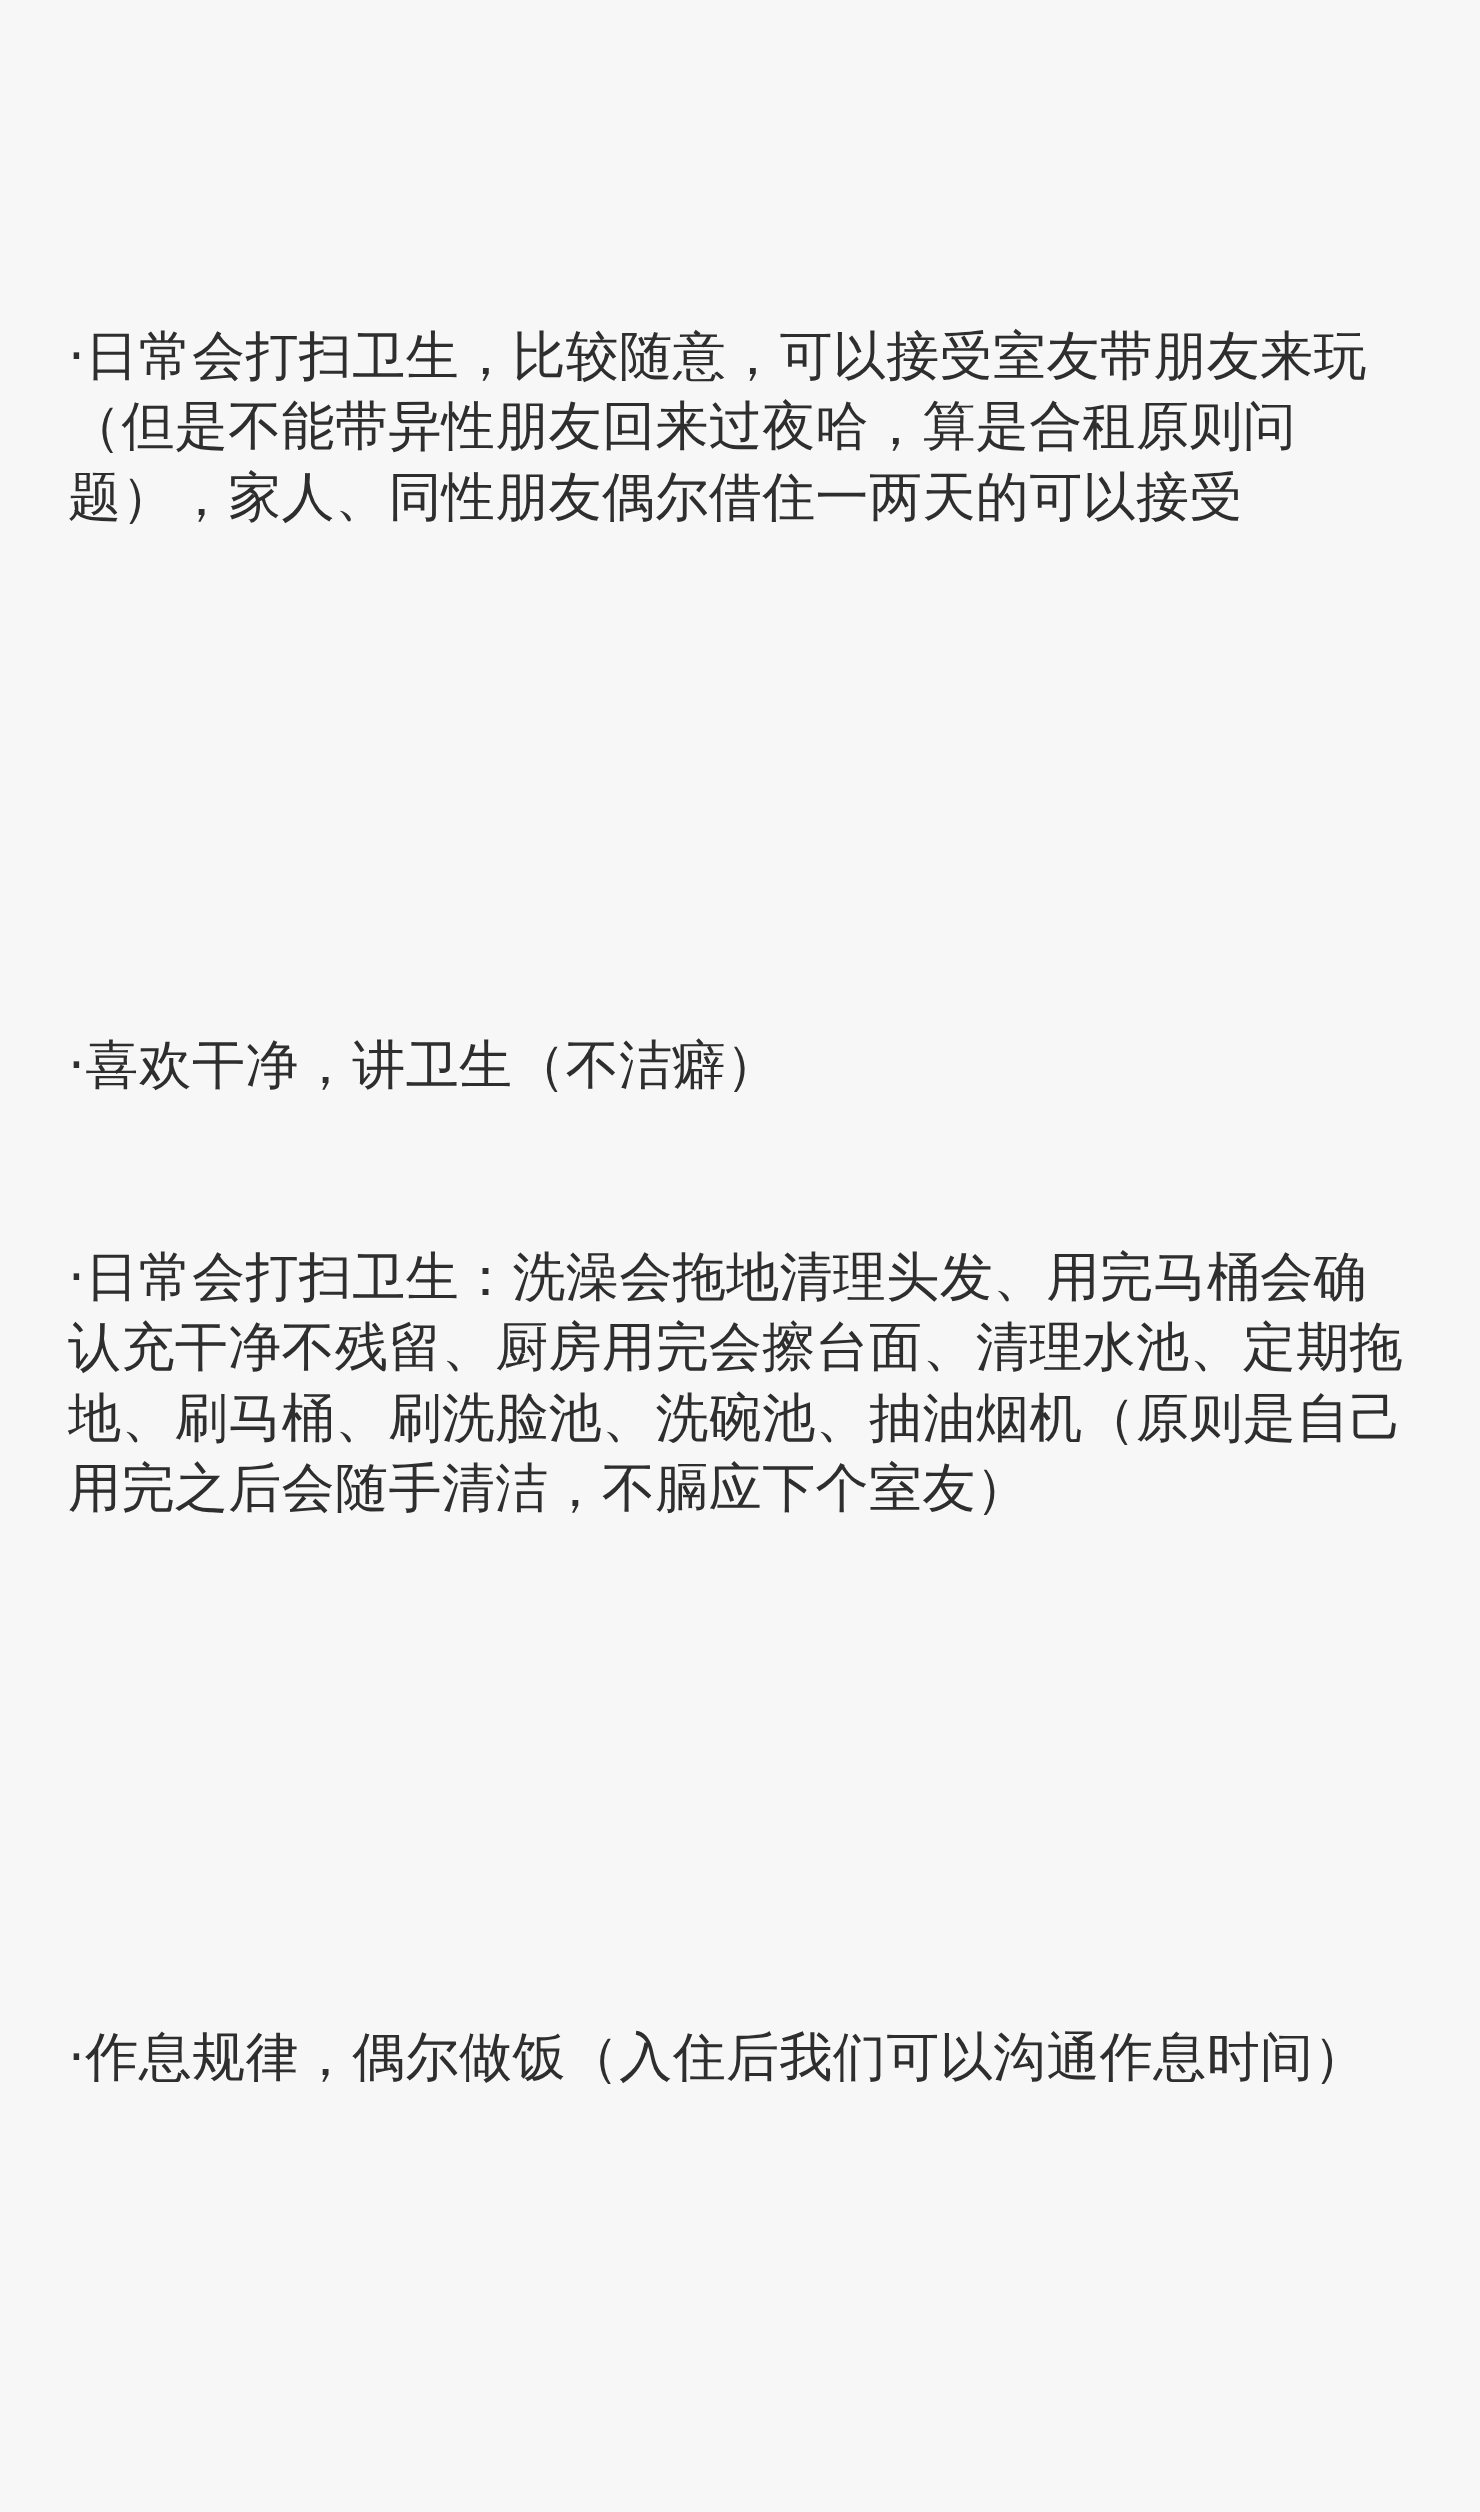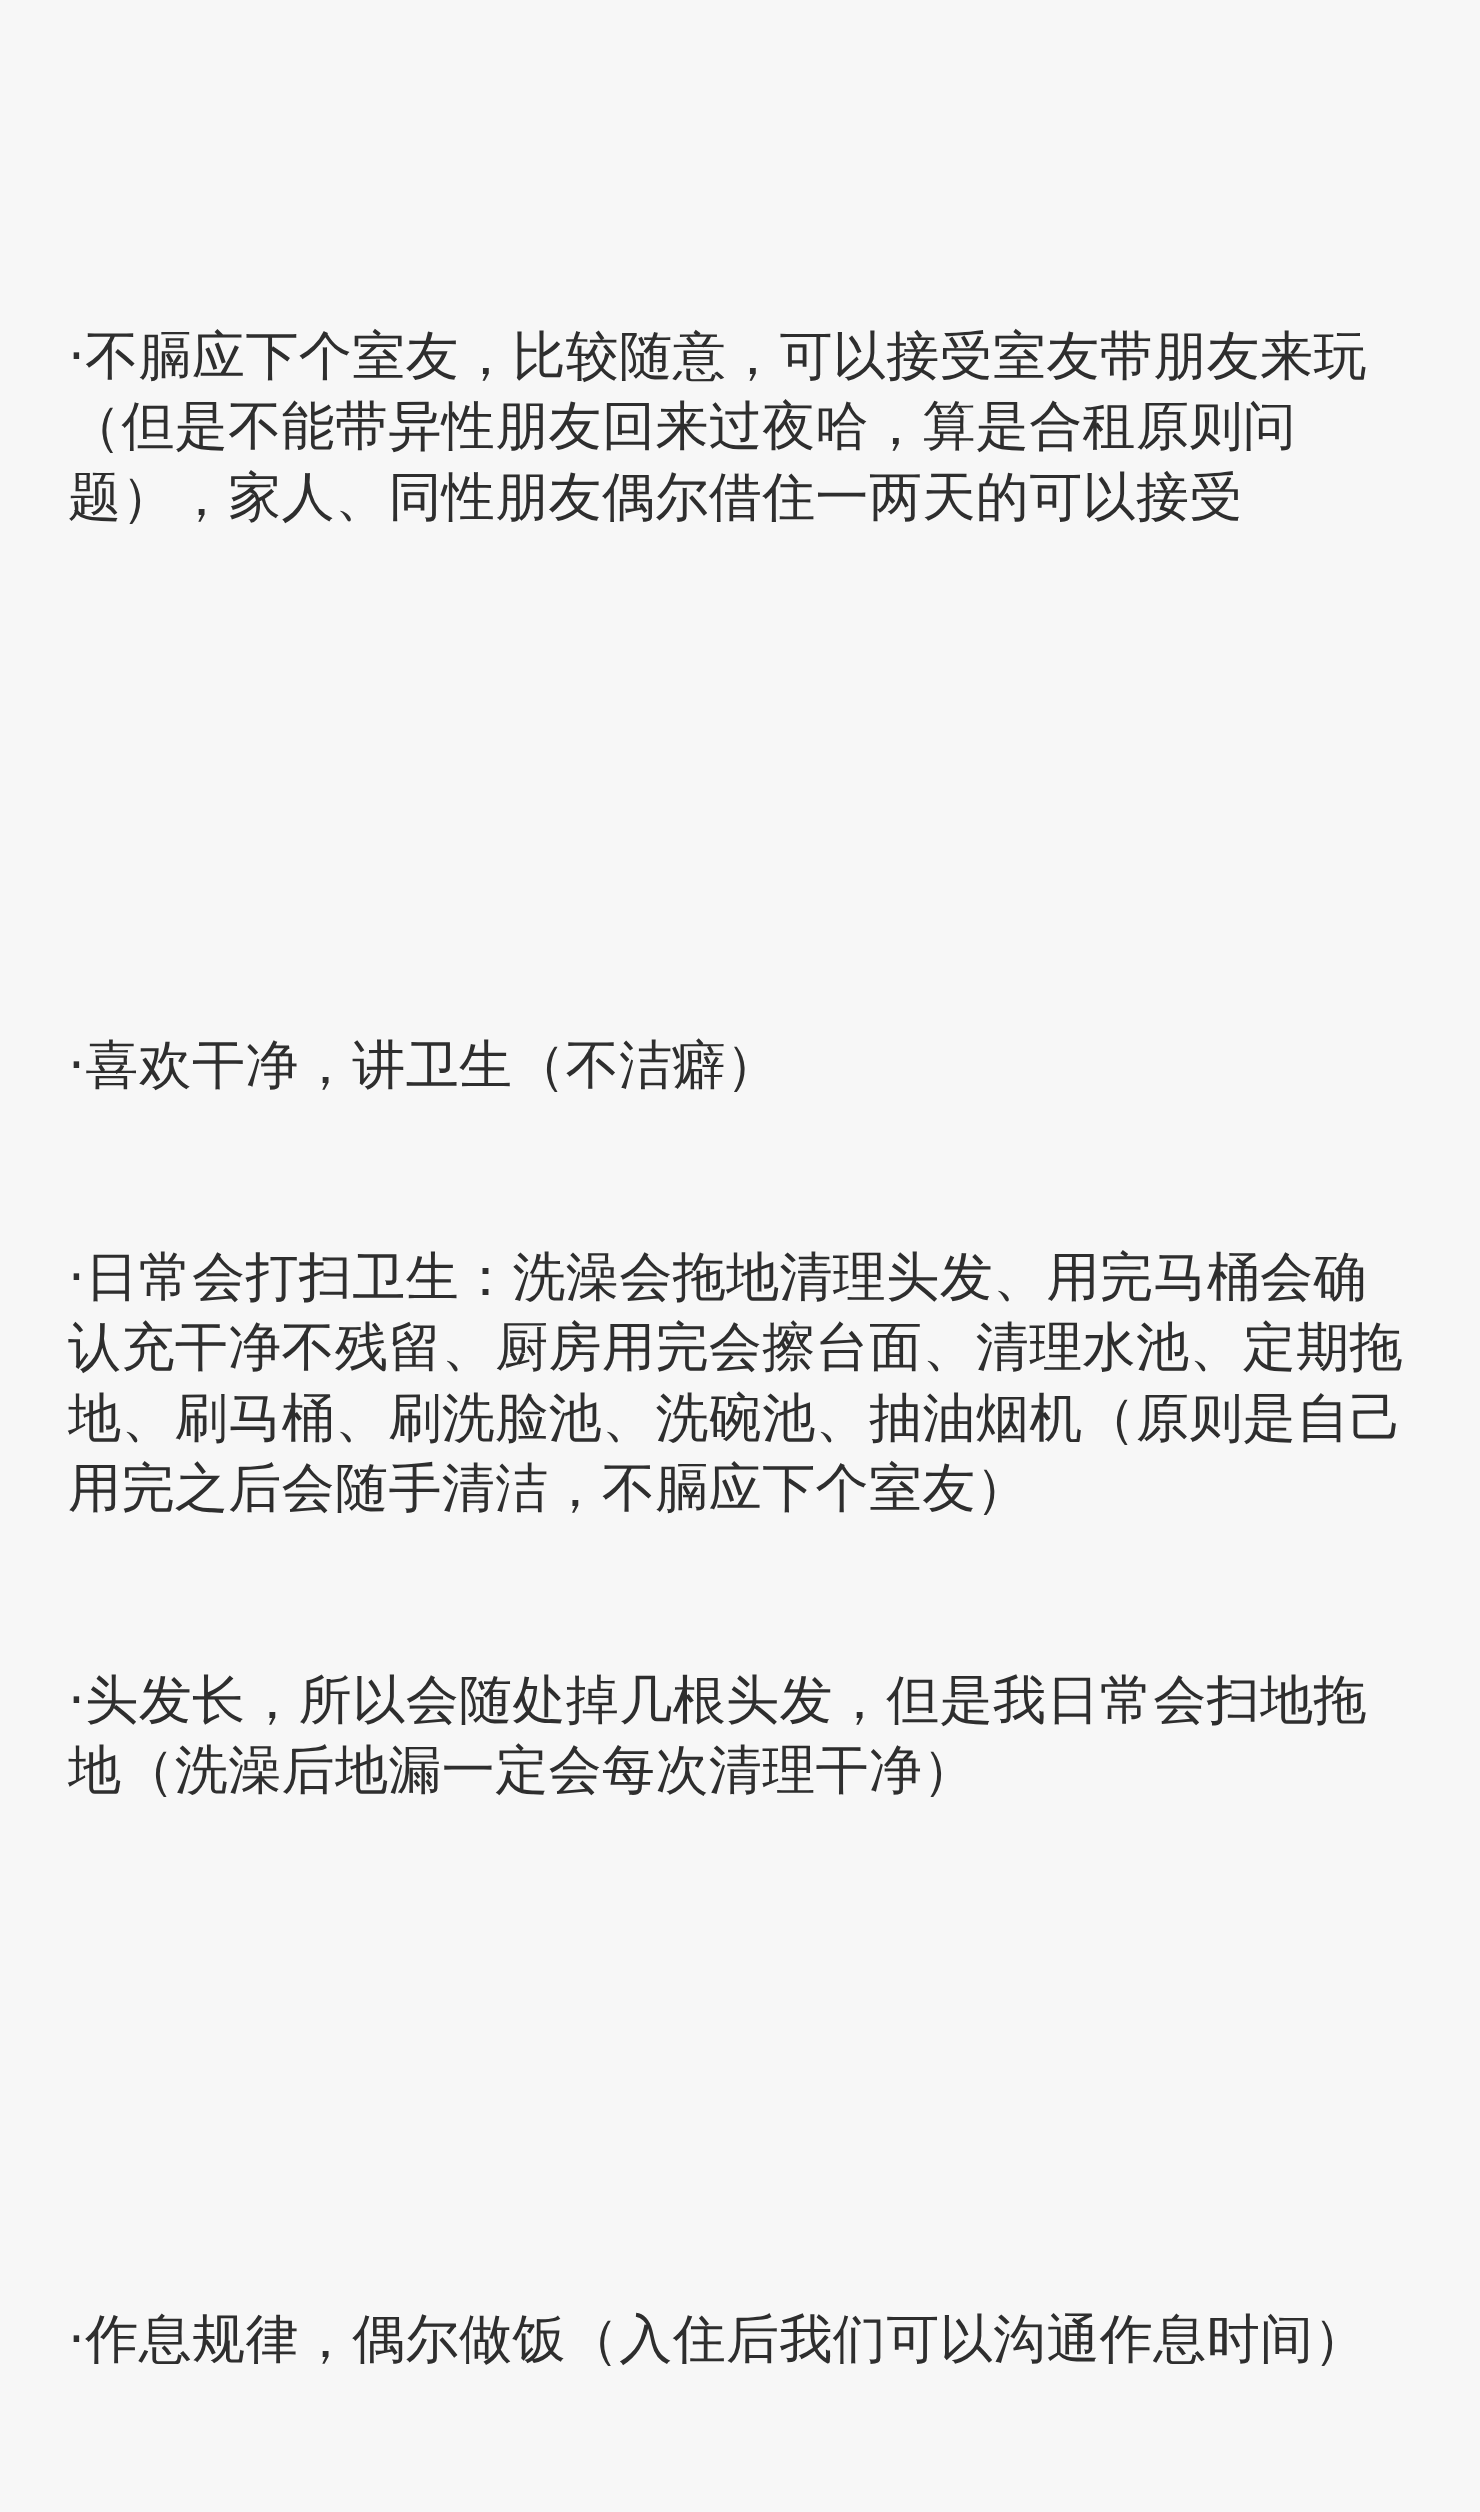"·不膈应下个室友，比较随意，可以接受室友带朋友来玩（但是不能带异性朋友回来过夜哈" span.line { text: 不膈应下个室友 -> 日常会打扫卫生 }
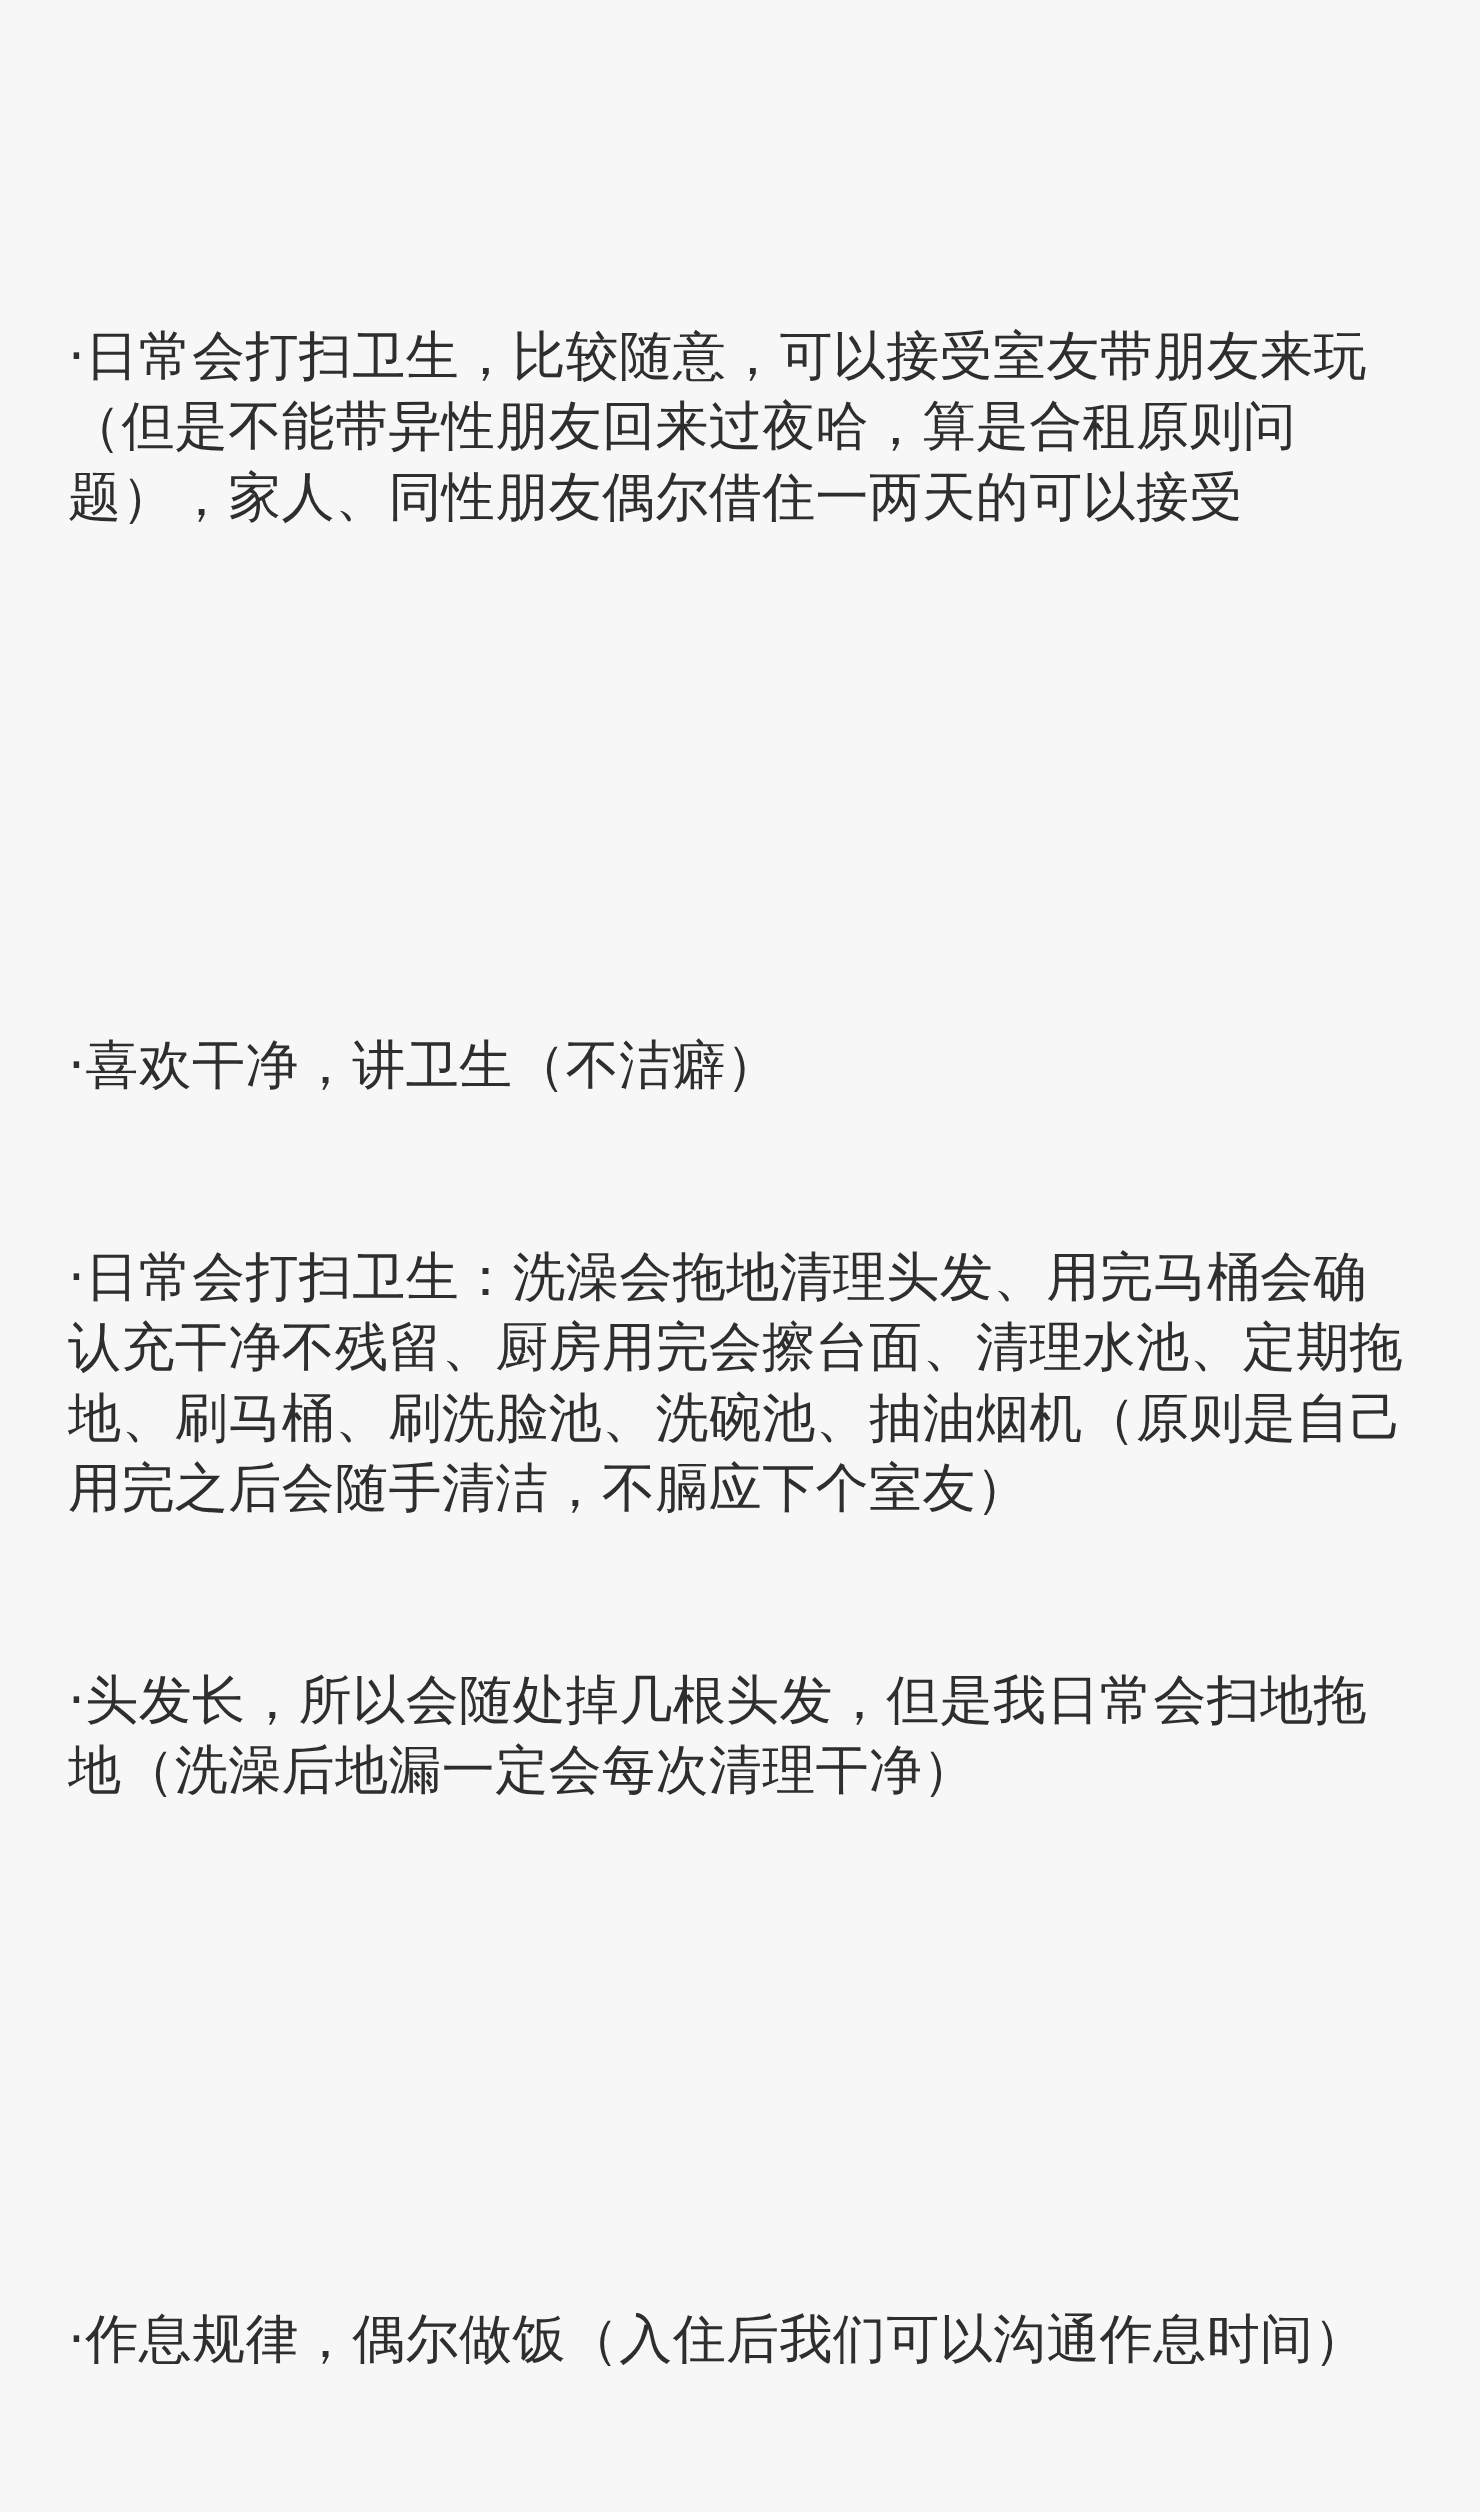"·头发长，所以会随处掉几根头发，但是我日常会扫地拖地（洗澡后地漏一定会每次清理干" span.line { html: <span>·头发长，所以会随处掉几根头发，但是我日常会扫地拖地（洗澡后地漏一定会每次清理干净）</span> -> none }
